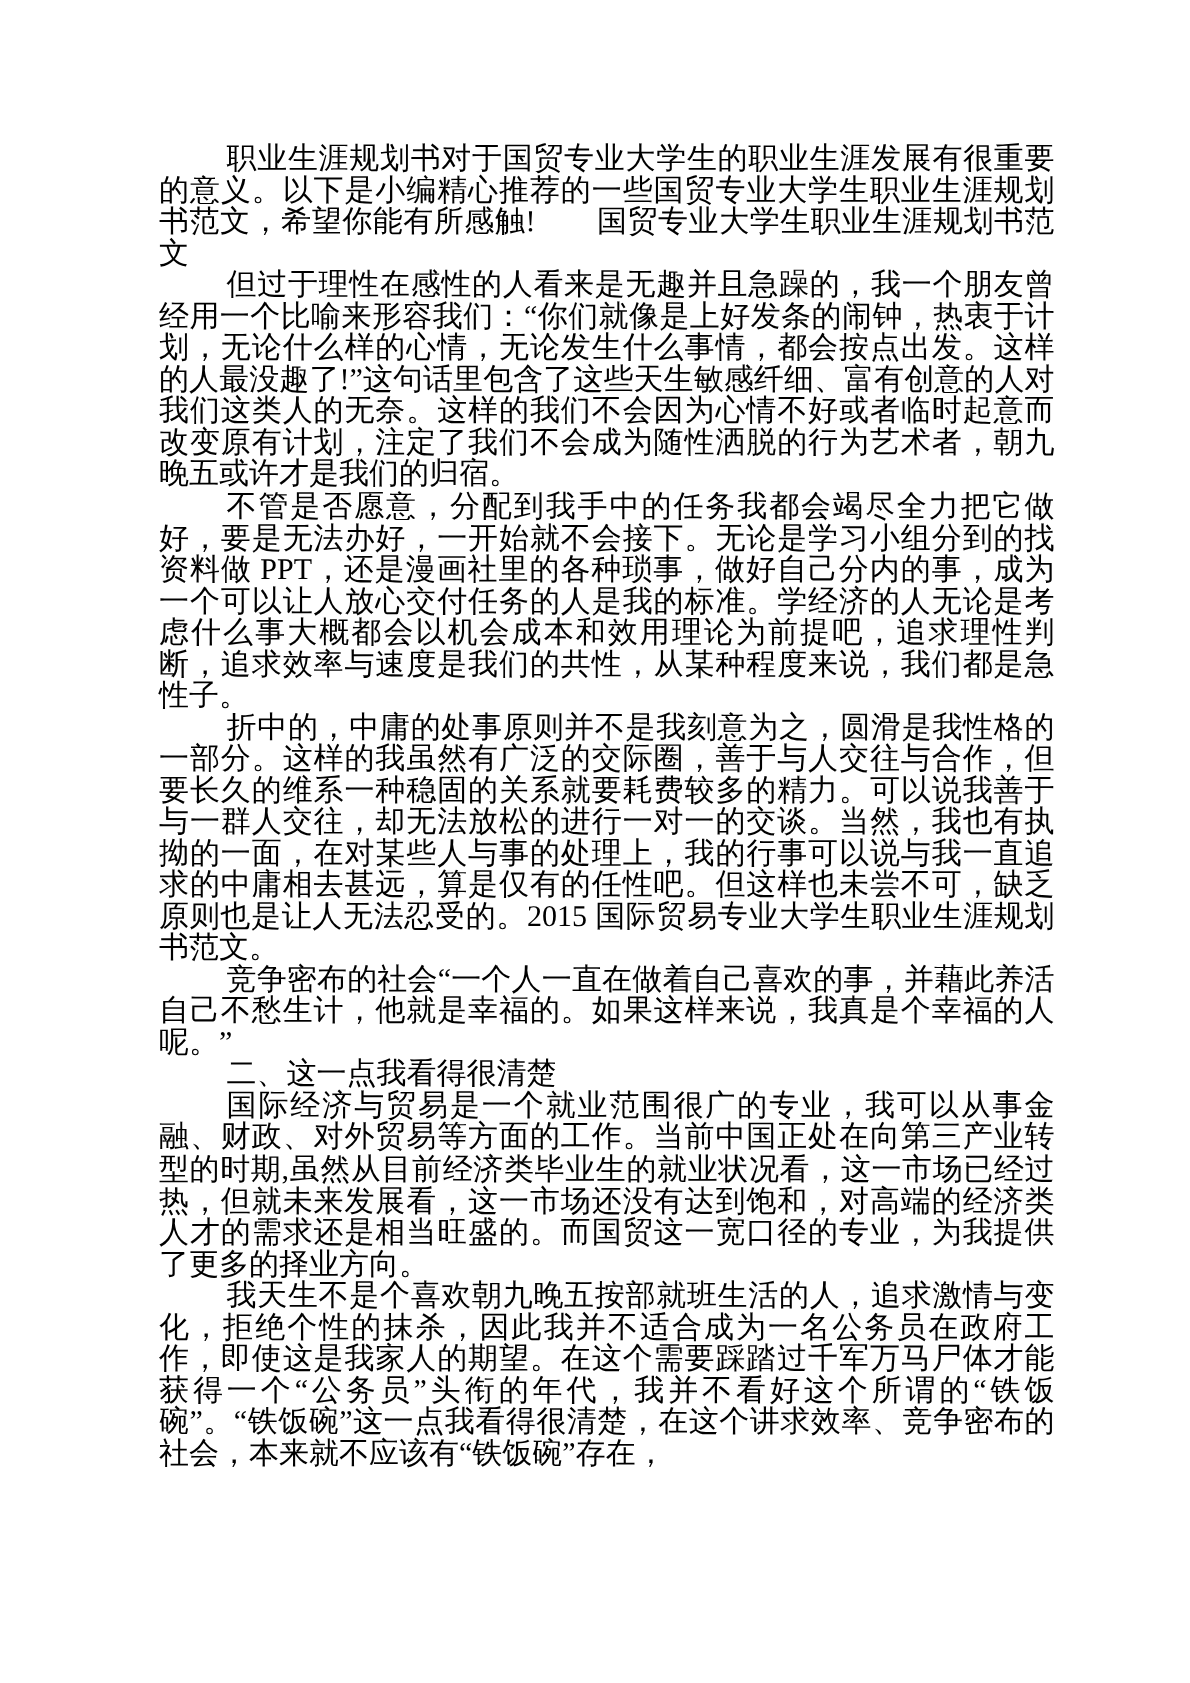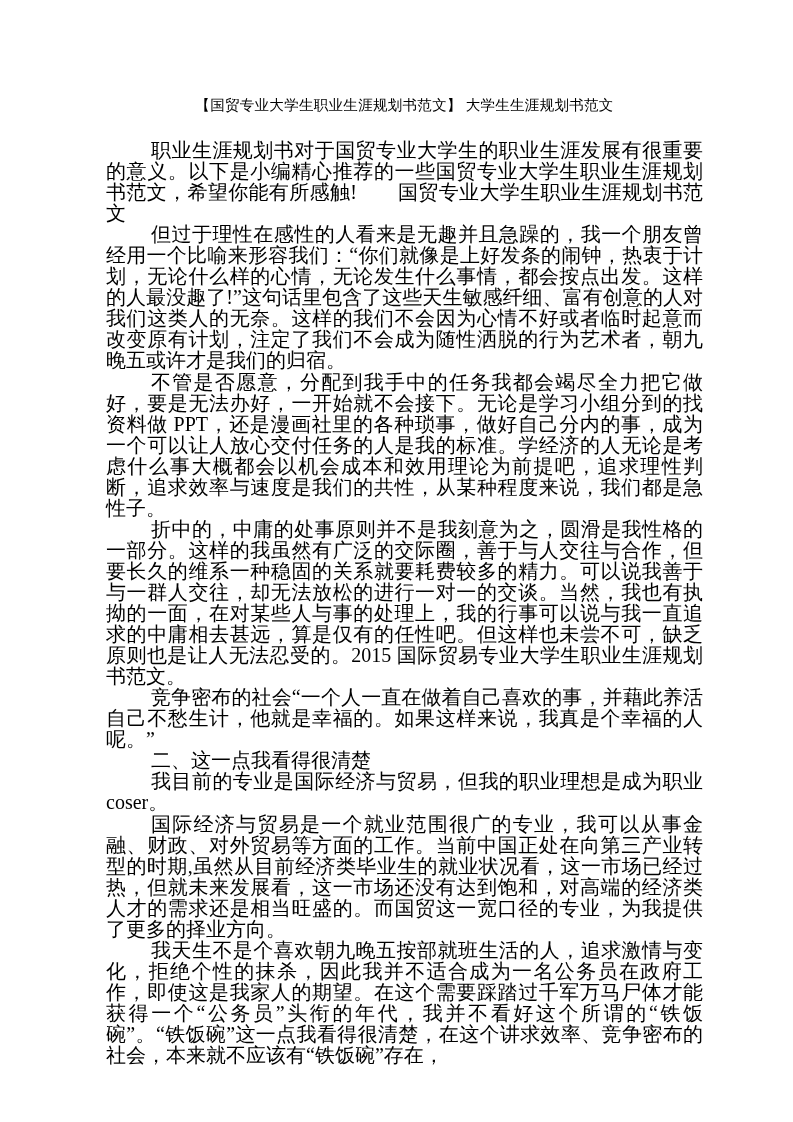"【国贸专业大学生职业生涯规划书范文】 大学生生涯规划书范文" h1.doc-title { html: <h1>【国贸专业大学生职业生涯规划书范文】 大学生生涯规划书范文</h1> -> none }
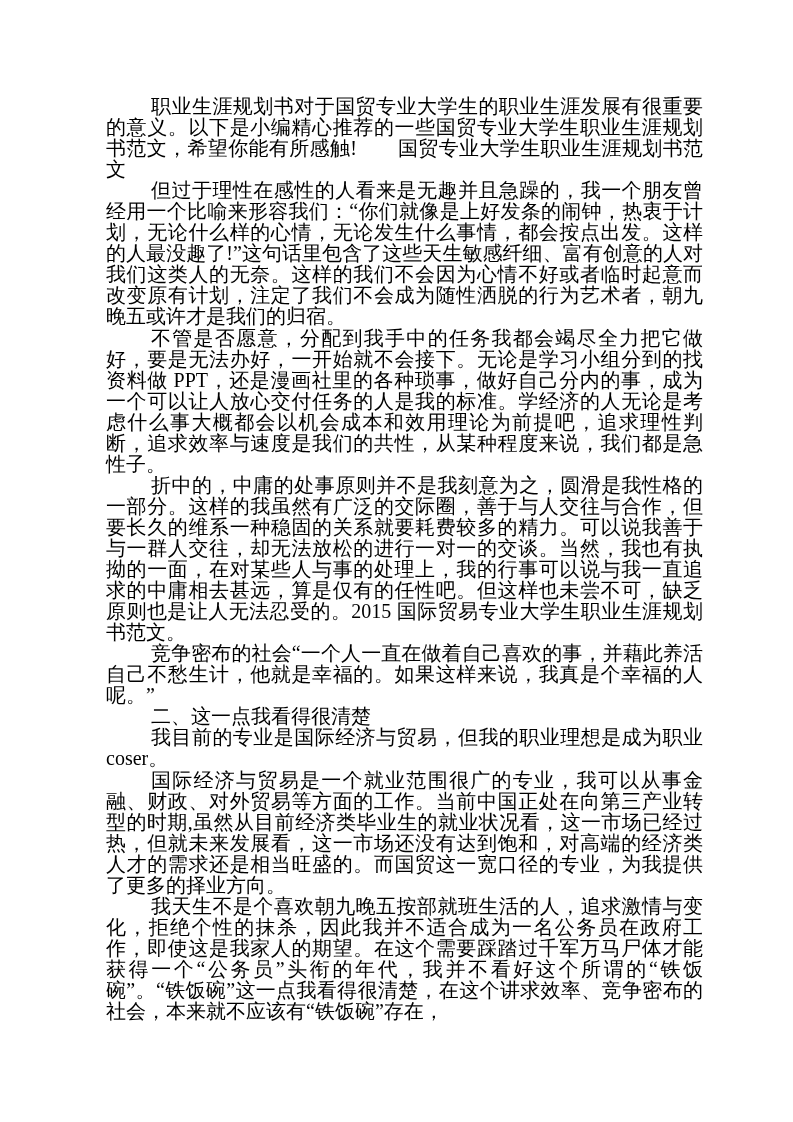"我目前的专业是国际经济与贸易，但我的职业理想是成为职业 coser。" p.body-para { html: <p>我目前的专业是国际经济与贸易，但我的职业理想是成为职业 coser。</p> -> none }
